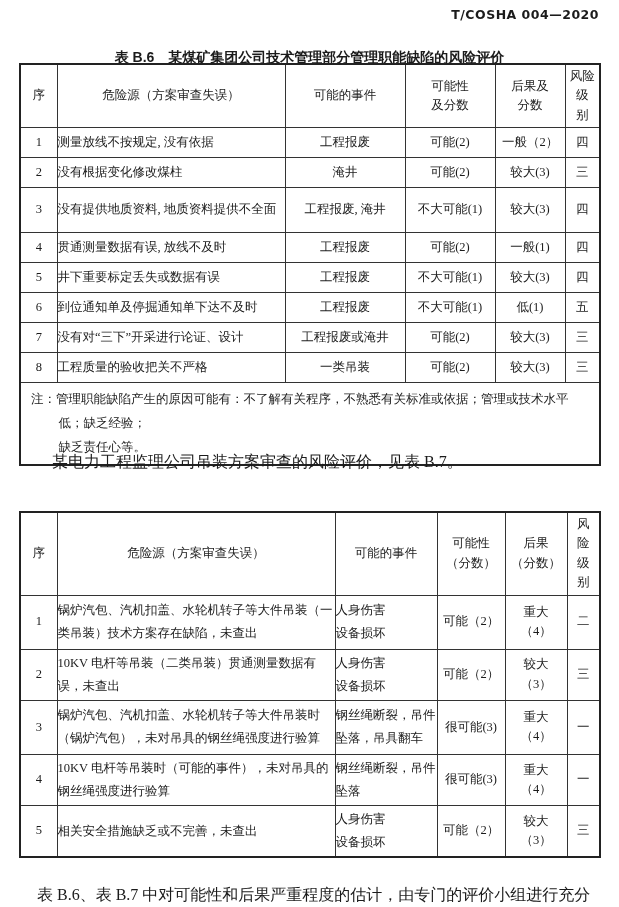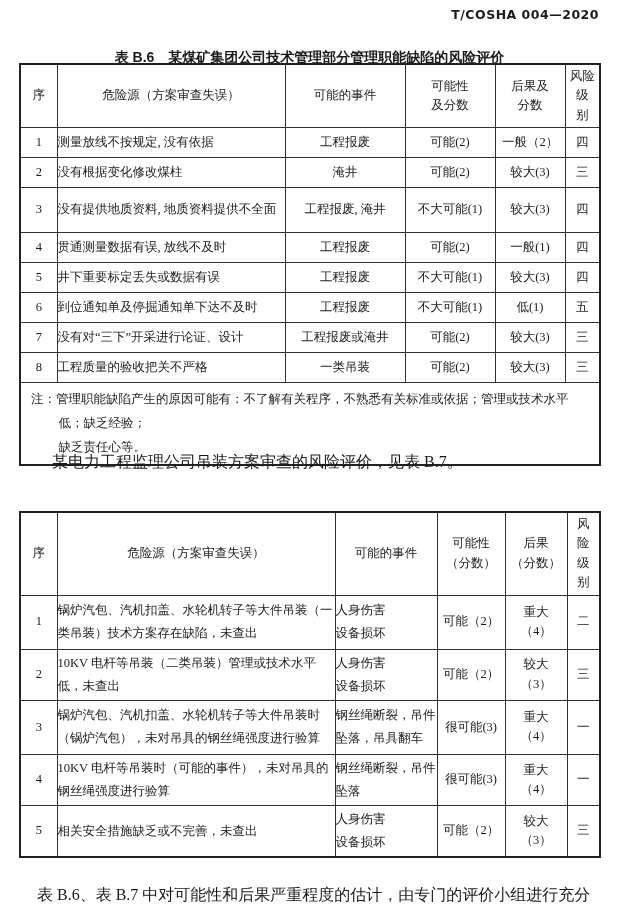"10KV 电杆等吊装（二类吊装）管理或技术水平低，未查出" td.cell-left { text: 管理或技术水平低 -> 贯通测量数据有误 }
